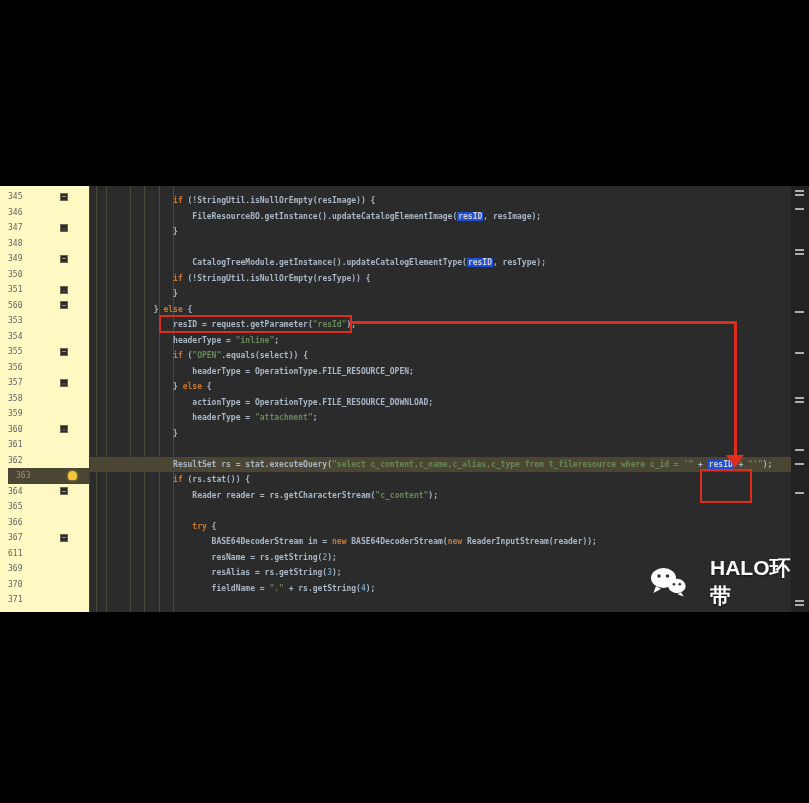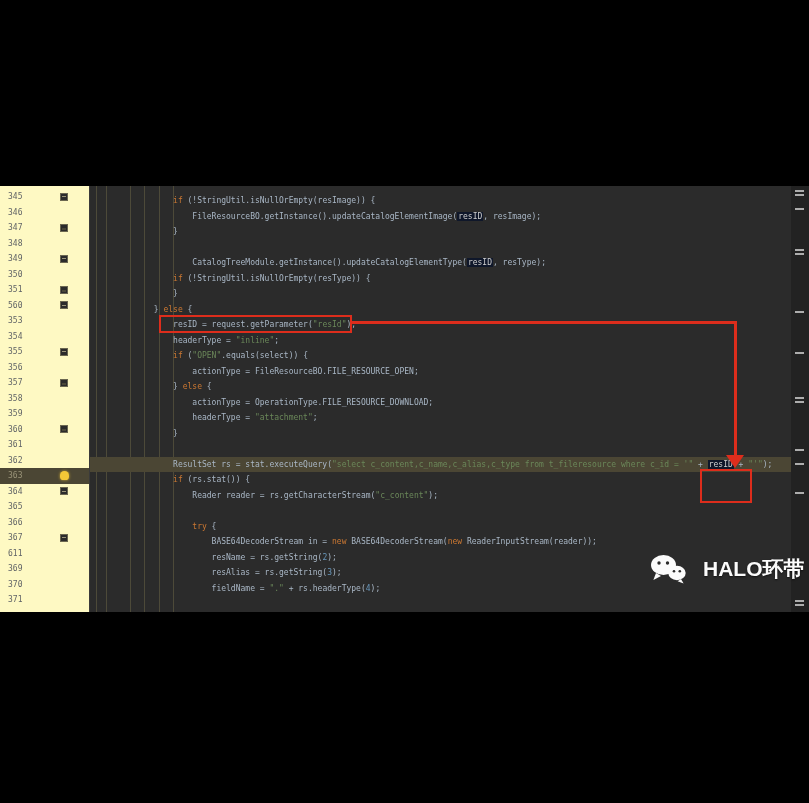"if (!StringUtil.isNullOrEmpty(resImage))" .code-lines { font-weight: none -> bold }
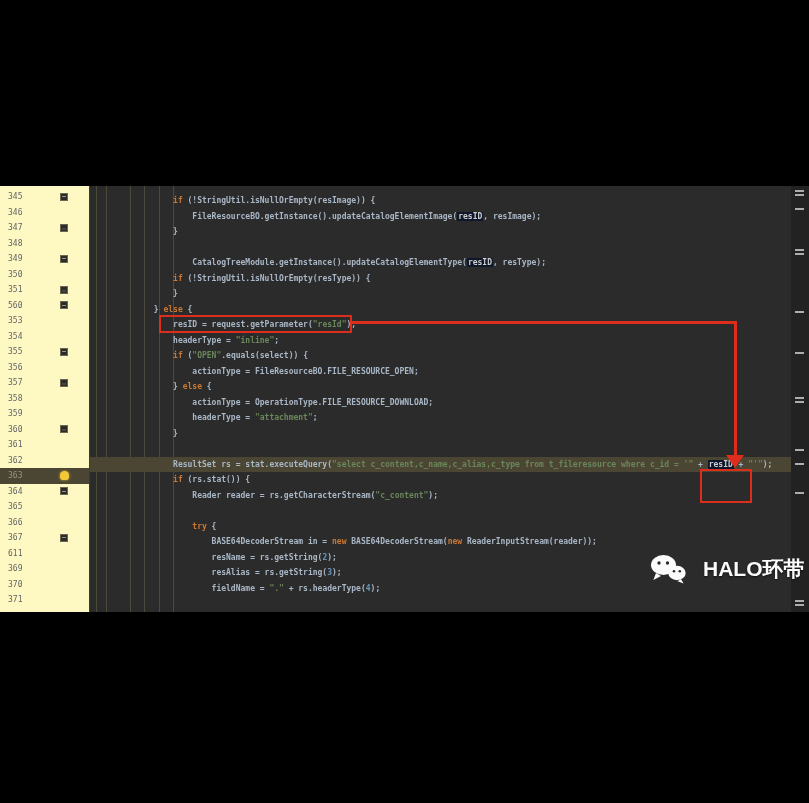"resID" .tok-o { background: #0f172a -> #1d4ed8 }
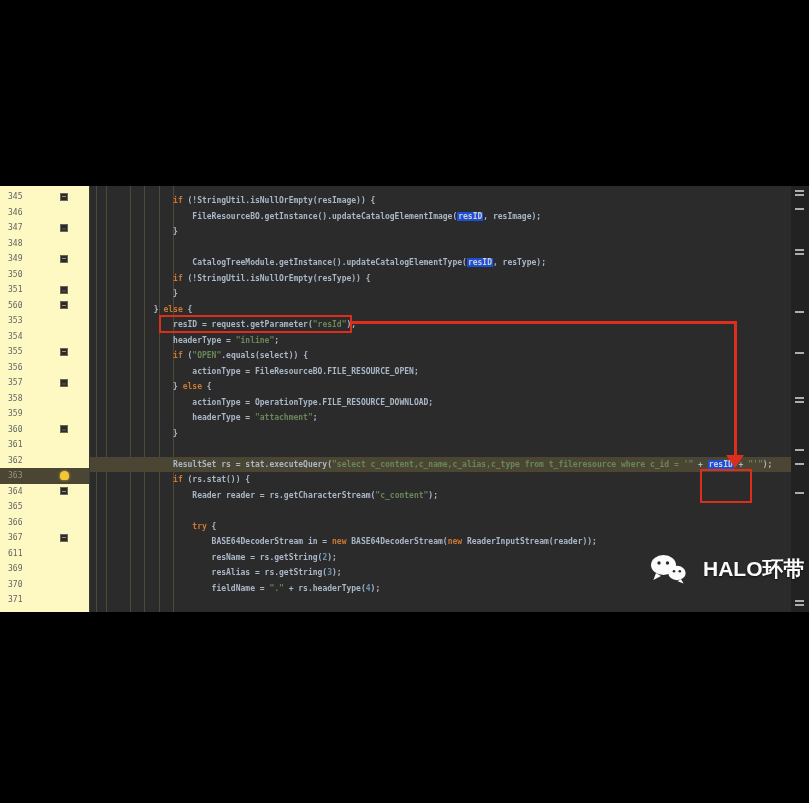"actionType = FileResourceBO.FILE_RESOURCE_OPEN;" span.tok-p { text: actionType = FileResourceBO.FILE -> headerType = OperationType.FILE }
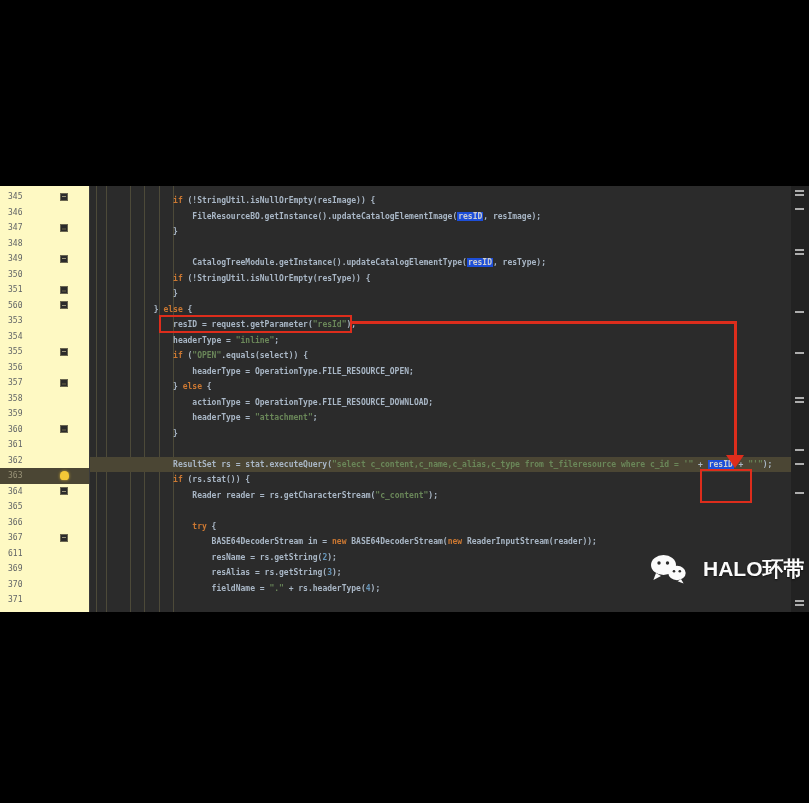"363" .gutter-row.current { margin-left: none -> 8px }
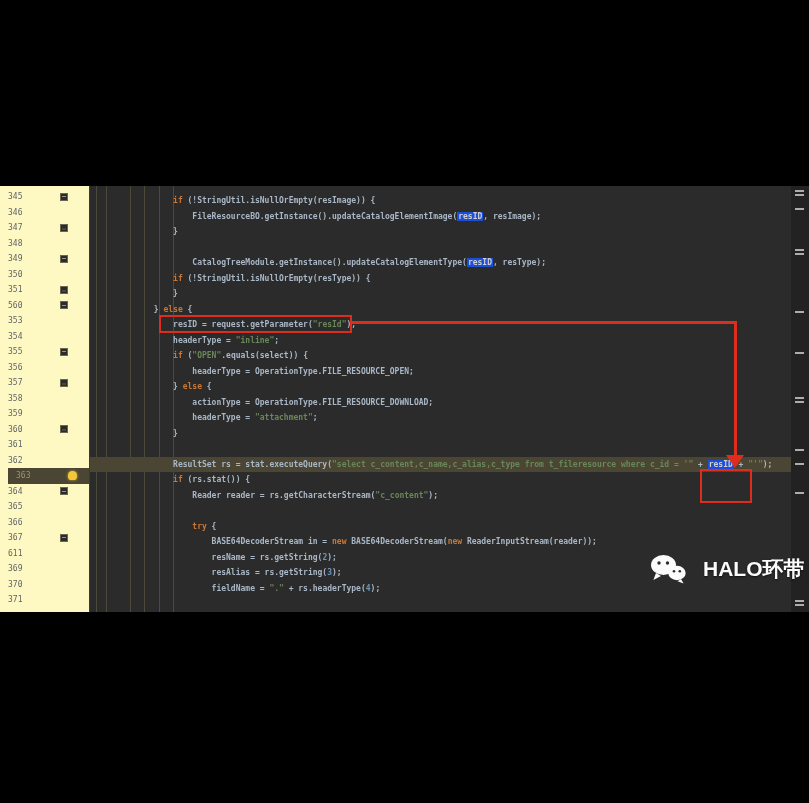"HALO环带" .watermark { gap: 17px -> 24px }
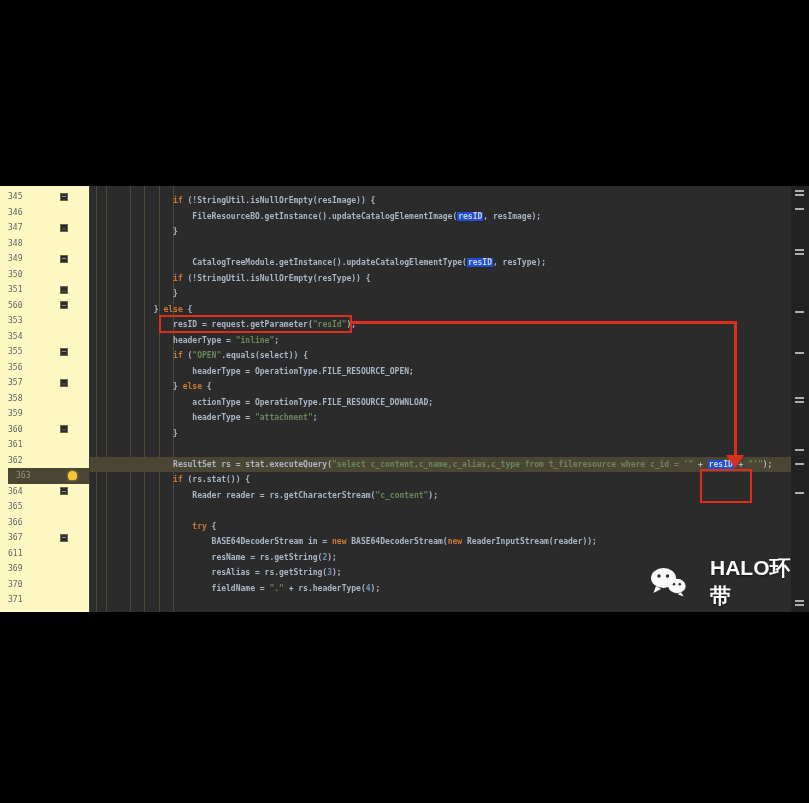"+ rs.headerType(" span.tok-p { text: rs.headerType -> rs.getString }
